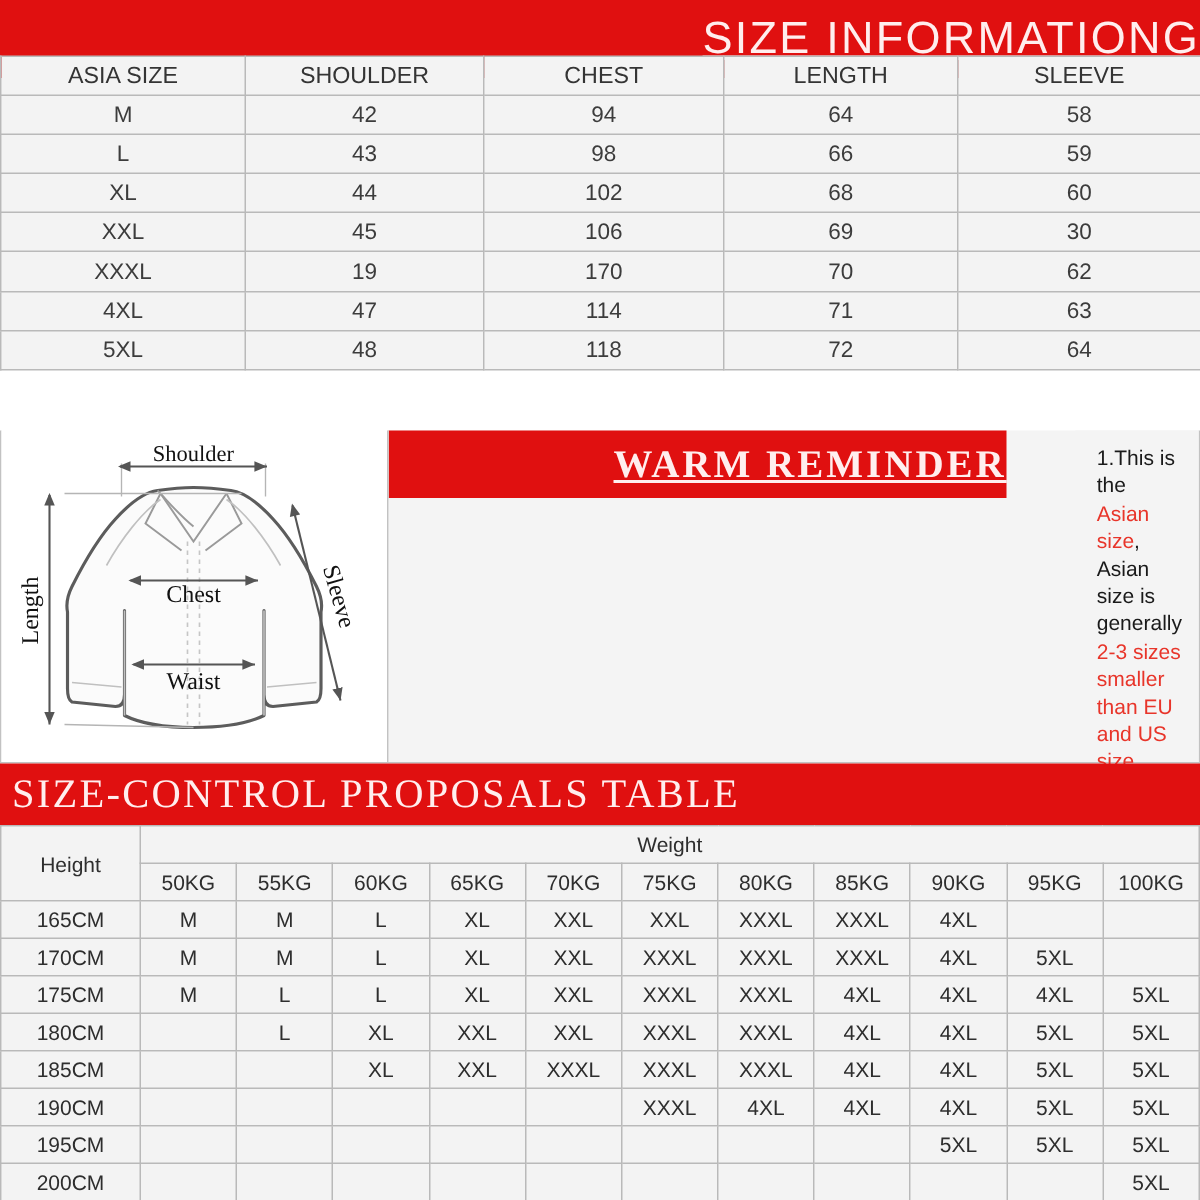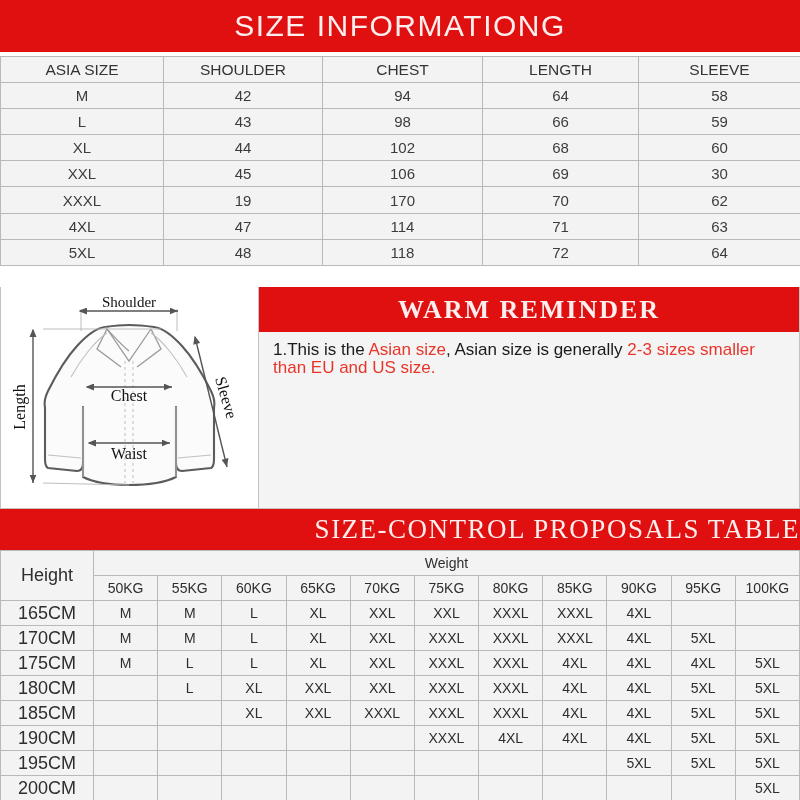"SIZE INFORMATIONG" .banner-center { justify-content: center -> flex-end; text-decoration: none -> underline }
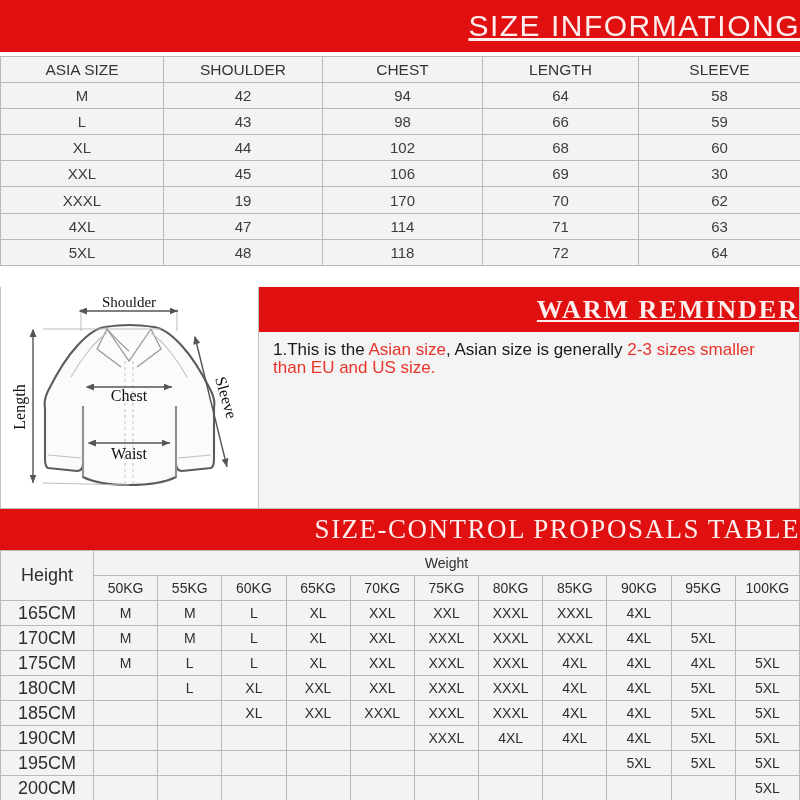"ASIA SIZE" #table-size-info { top: 56px -> 37px }
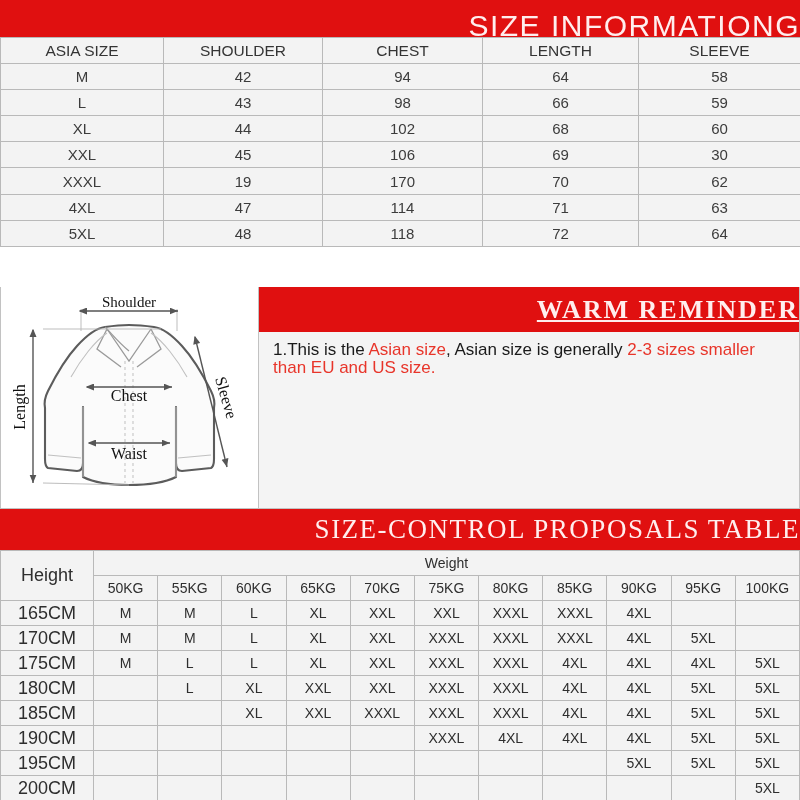"WARM REMINDER" #reminder-panel { flex-direction: column -> row; gap: none -> 46px }
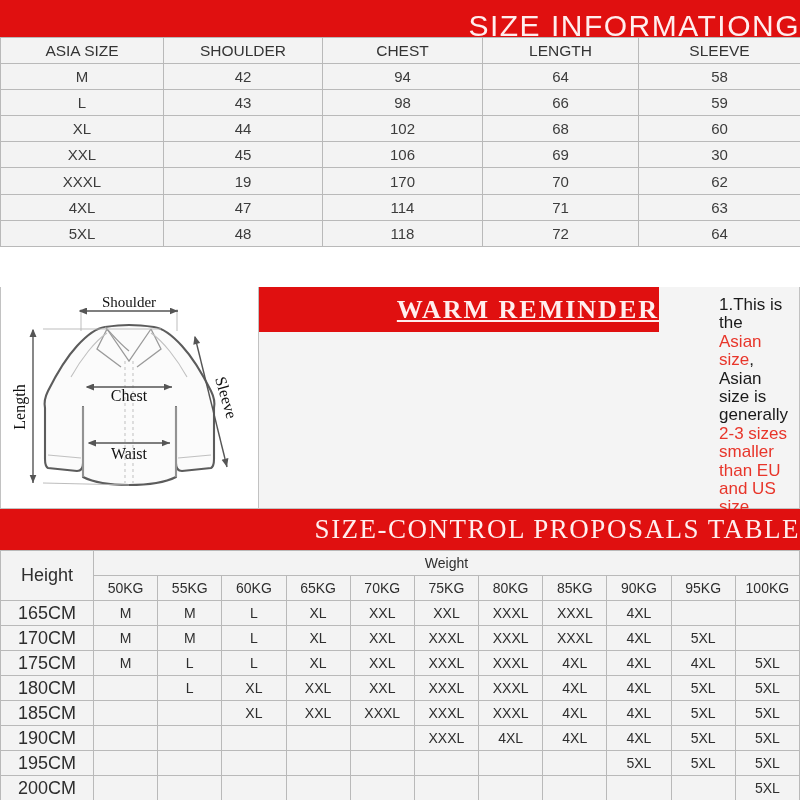"1.This is the Asian size," #reminder-body { font-size: 17px -> 14px }
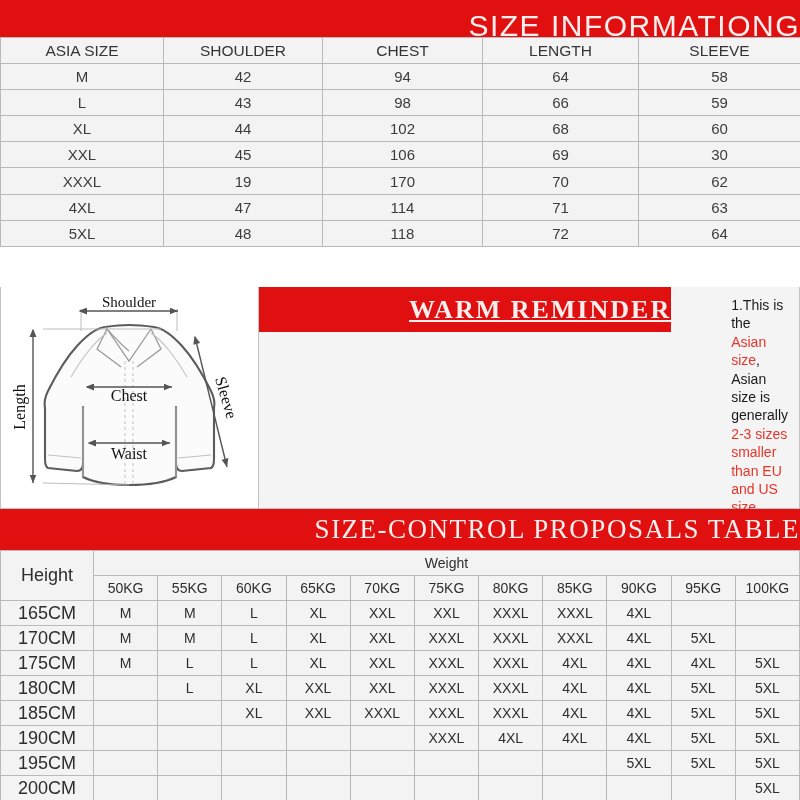"SIZE-CONTROL PROPOSALS TABLE" .banner-left { justify-content: flex-end -> flex-start }
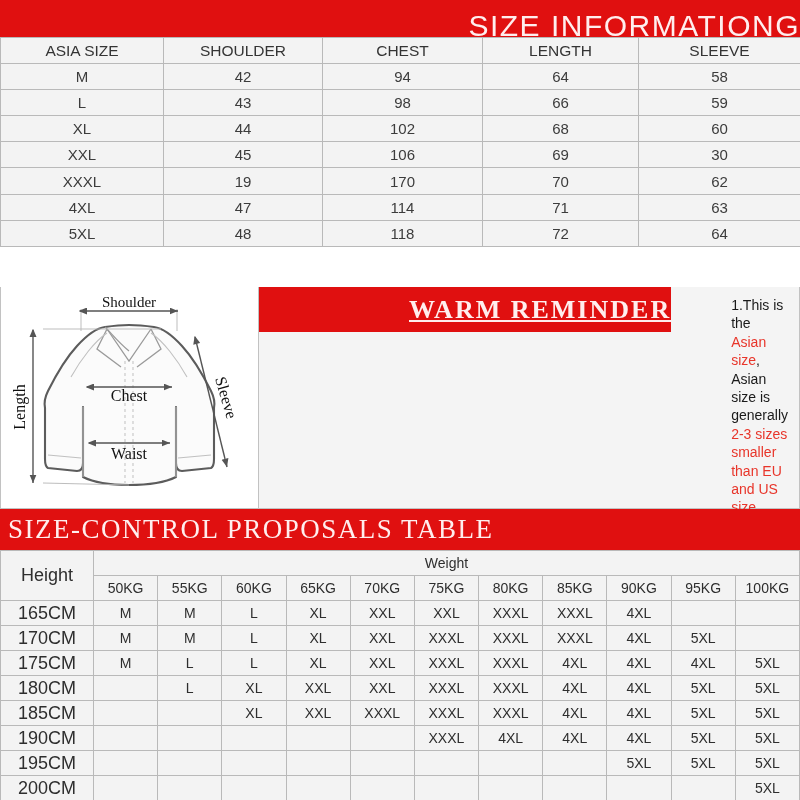"Height" #table-proposals td.height-col { font-size: 18px -> 14px }
